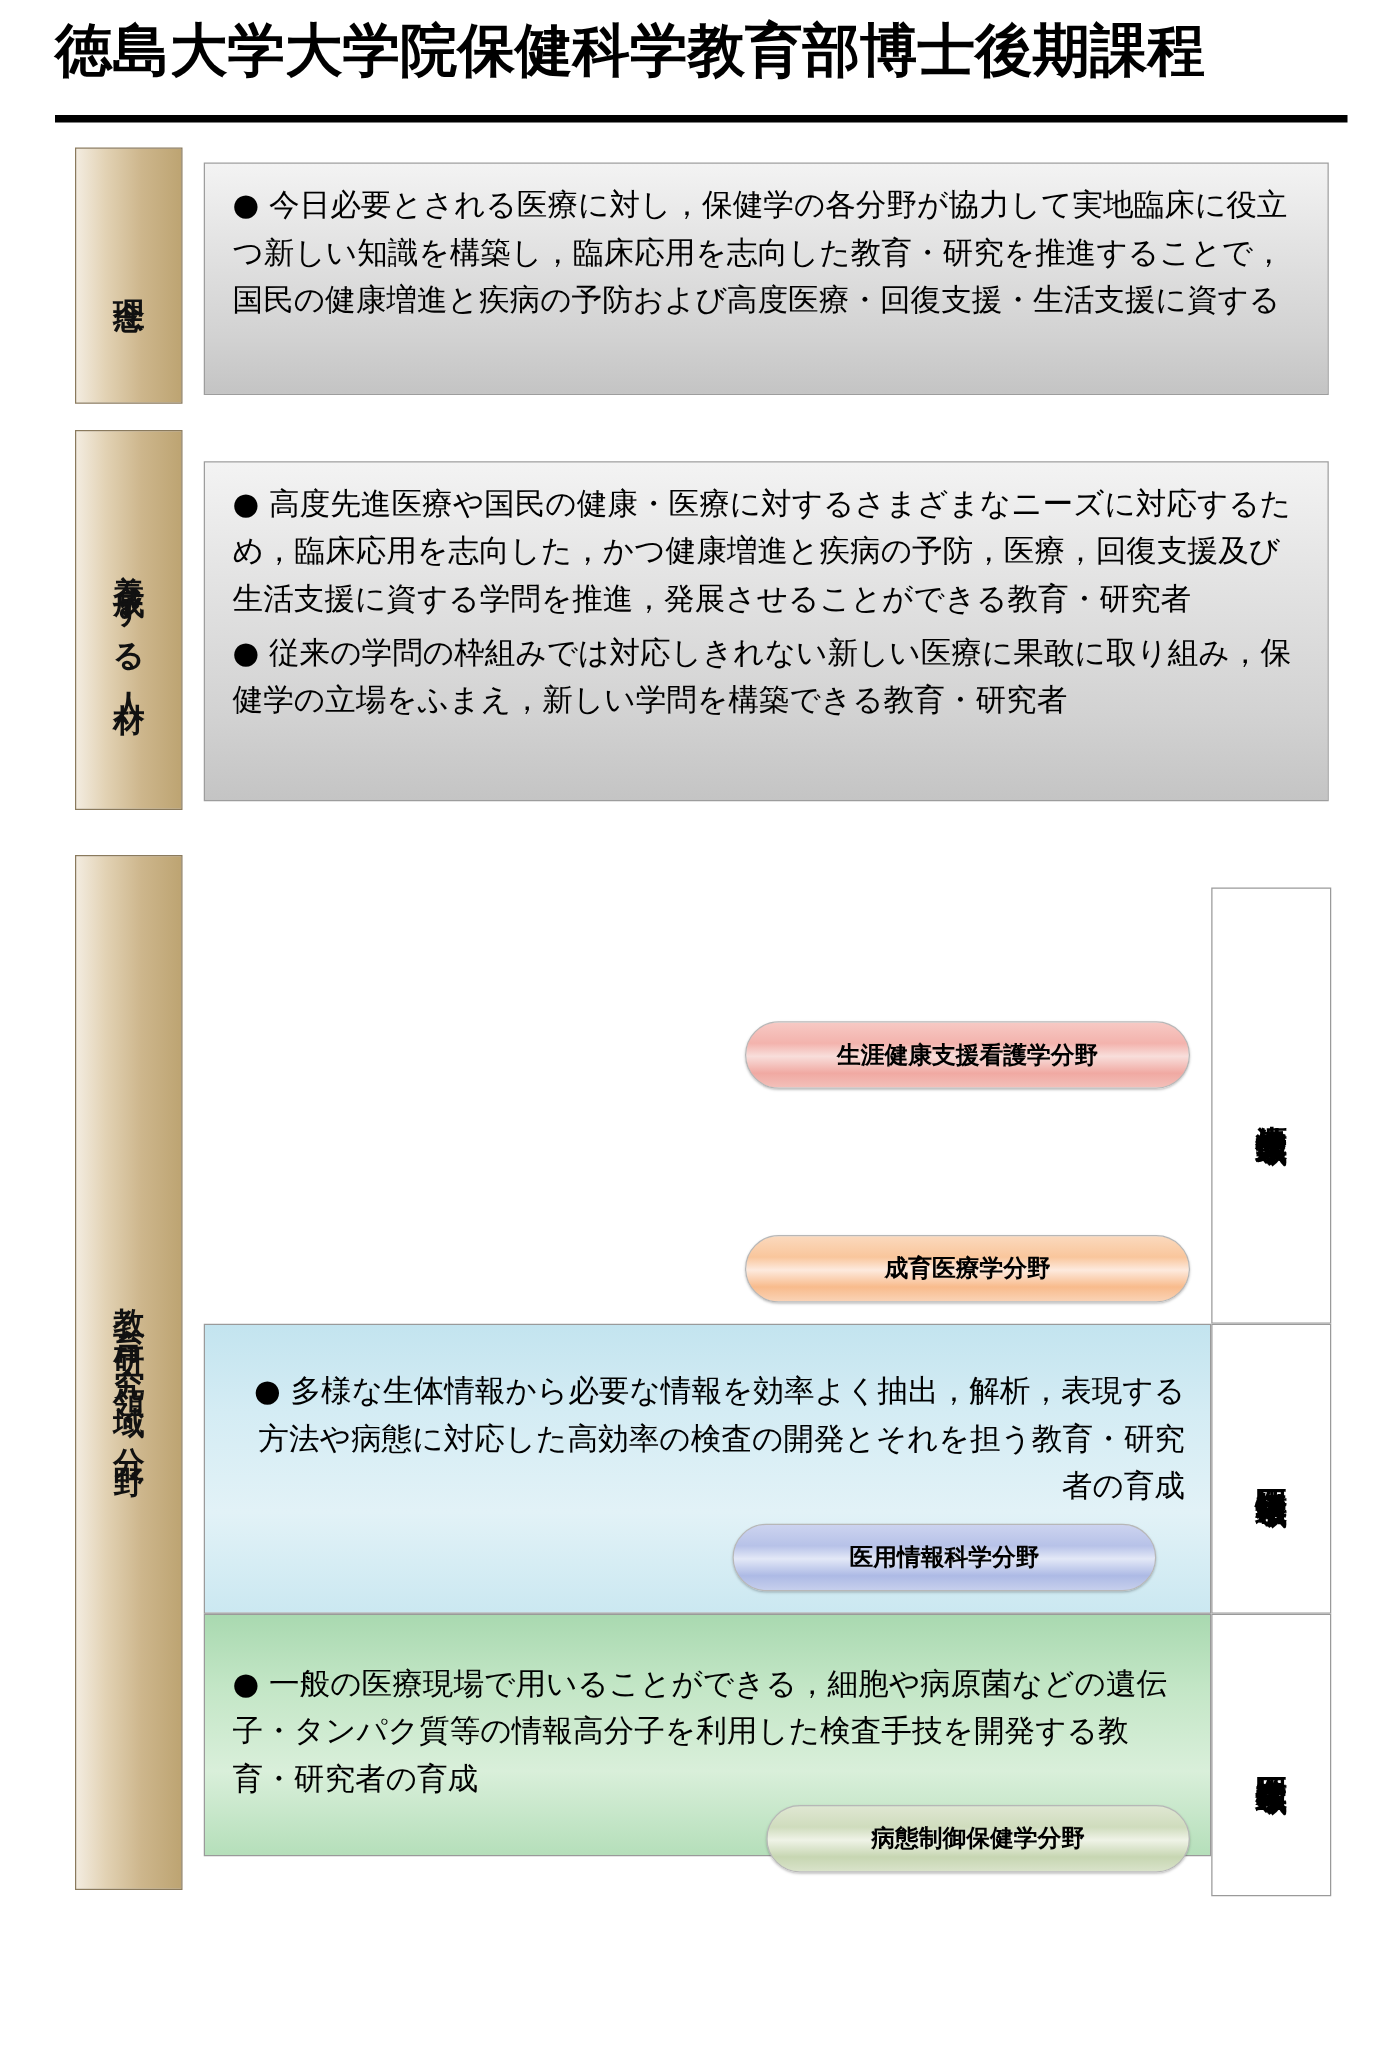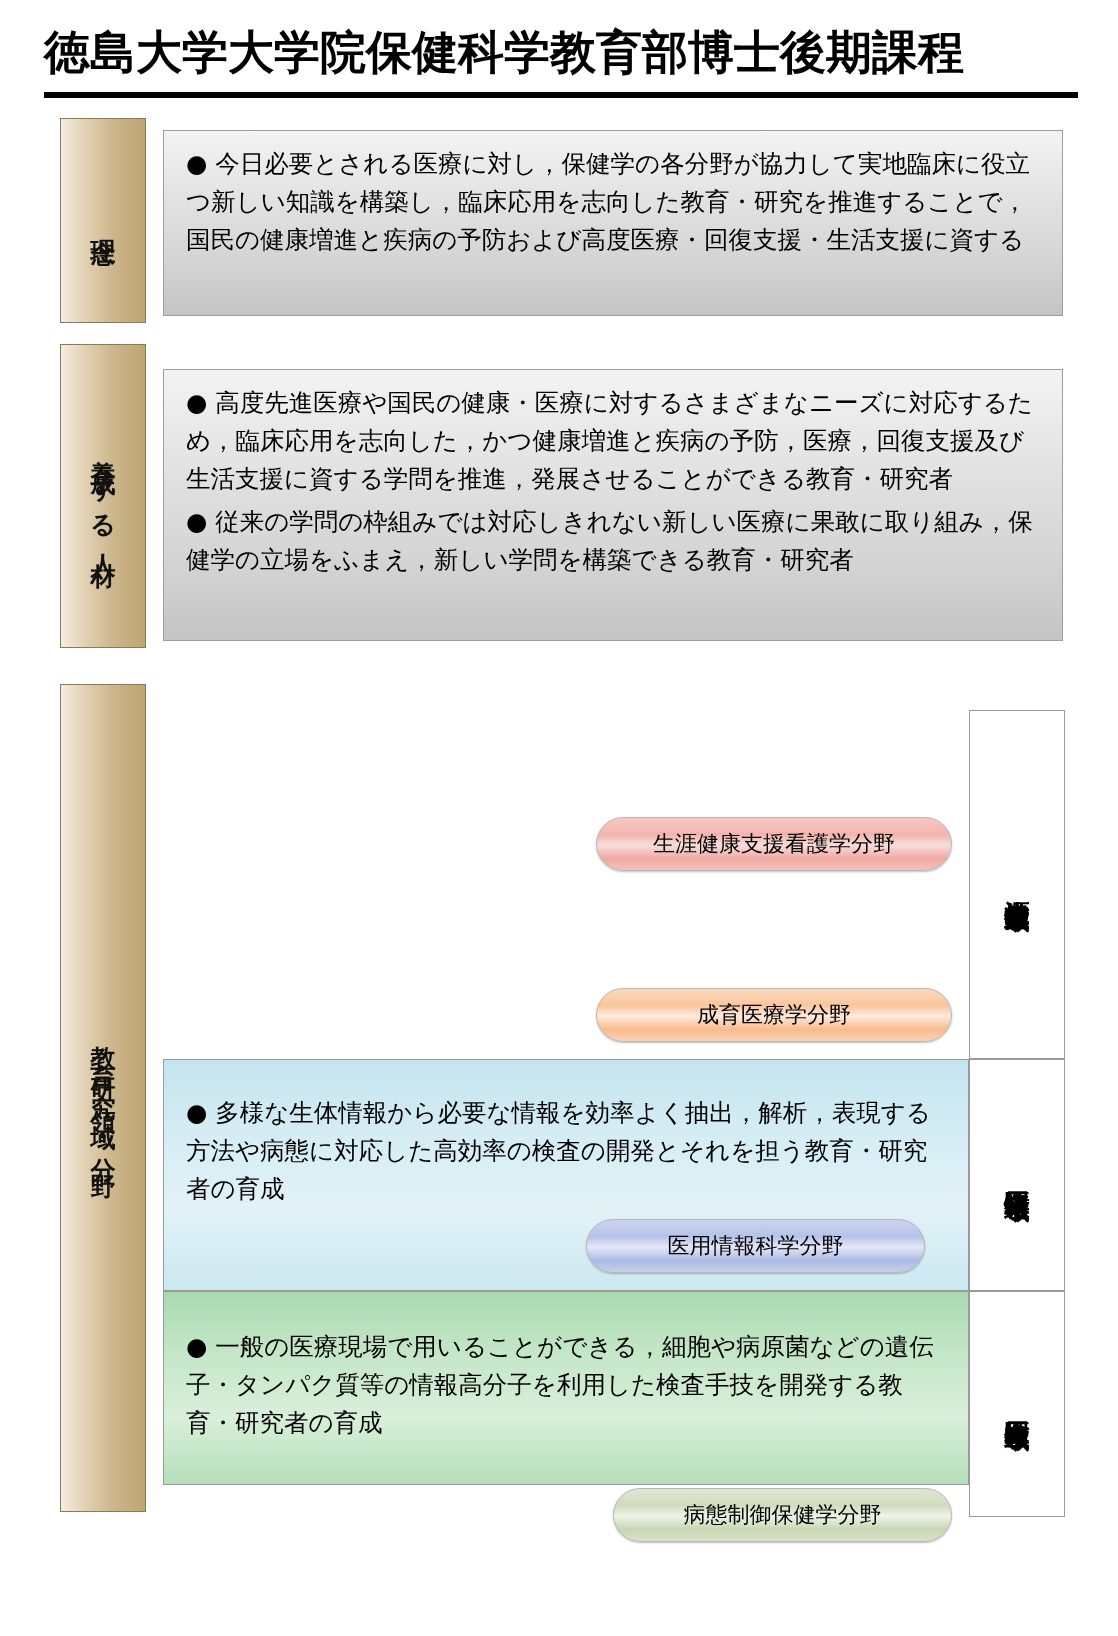"徳島大学大学院保健科学教育部博士後期課程" .title { margin-top: 12px -> none }
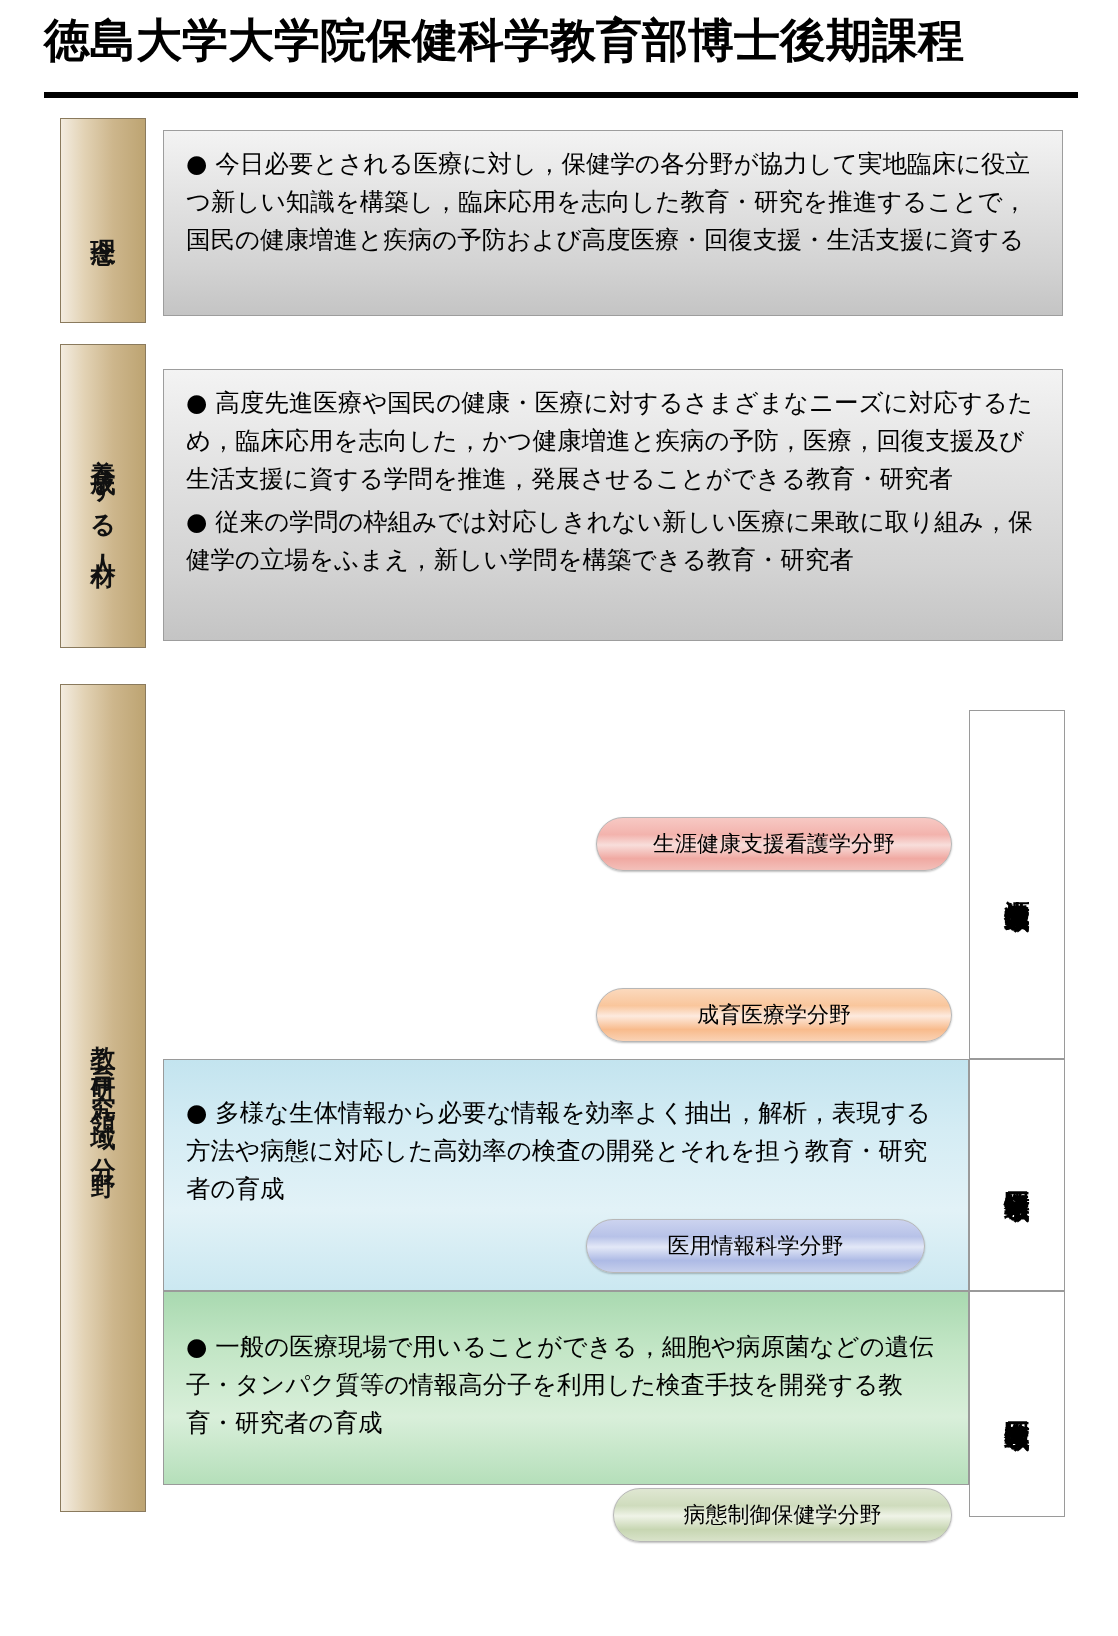"生涯健康支援看護学分野" .pill { font-size: 22px -> 19px; font-weight: normal -> bold }
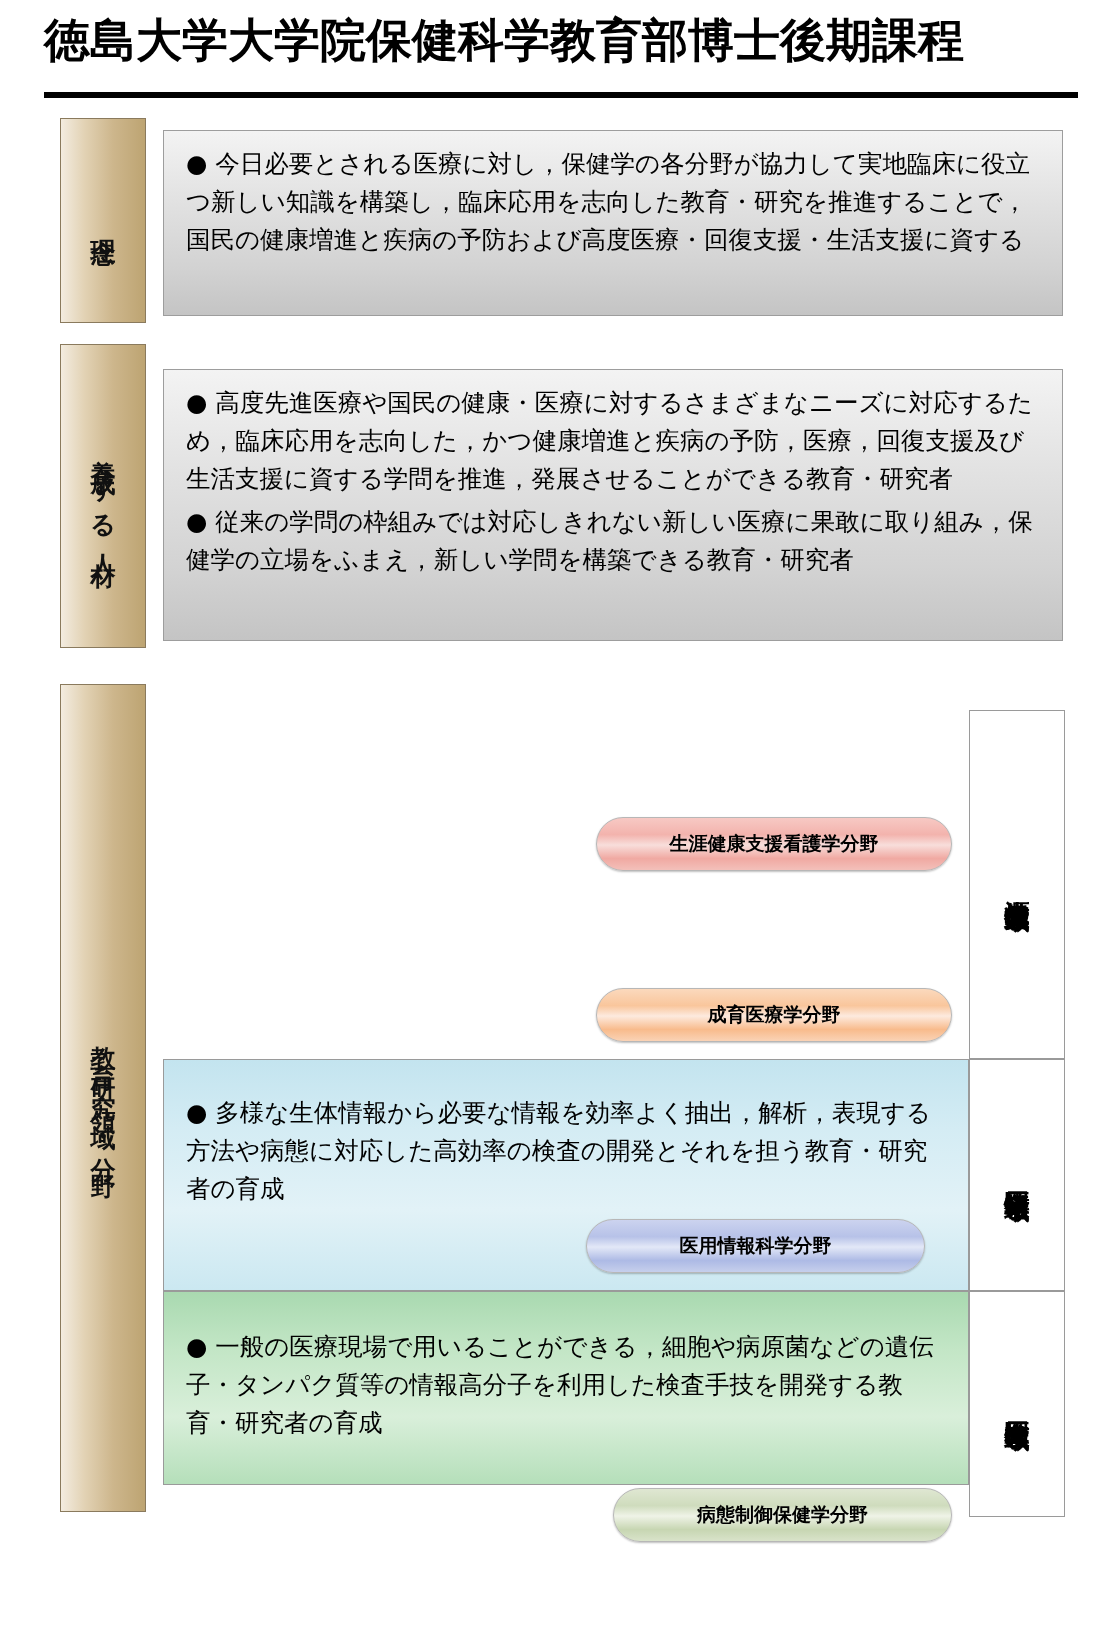"● 多様な生体情報から必要な情報を効率よく抽出，解析，表現する方法や病態に対応した高効率の検査の開発とそれを担う教育・研究者の育成" .area-blue { text-align: none -> right }
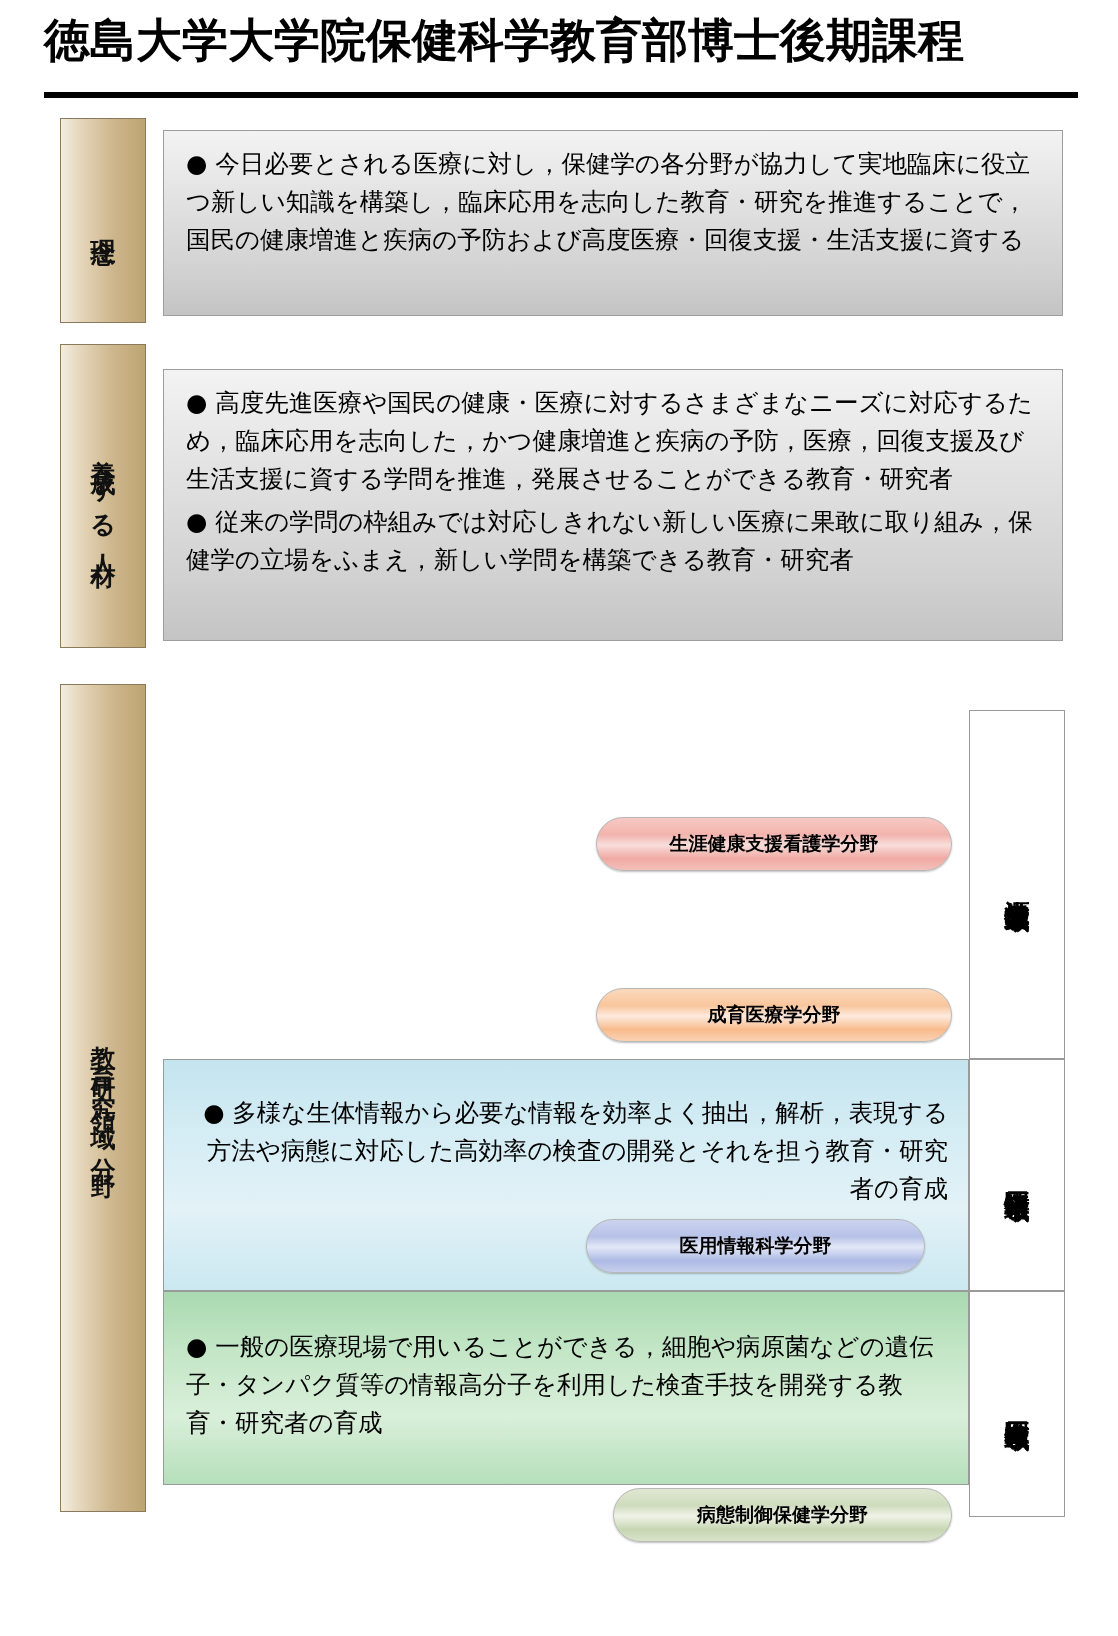"病態制御保健学分野" .pill-lgreen { margin-top: 44px -> none }
